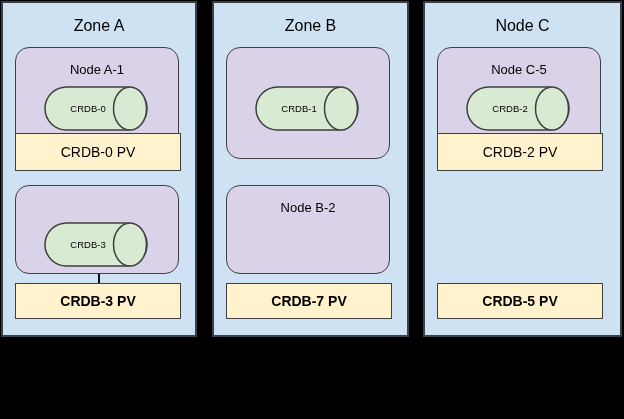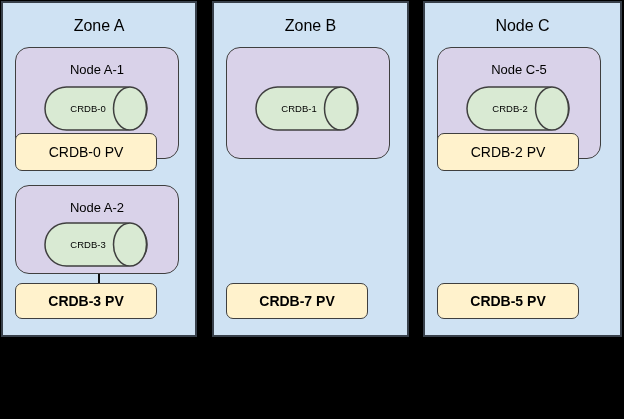"CRDB-0 PV" .pv { border-radius: 7px -> 0; width: 142px -> 166px }
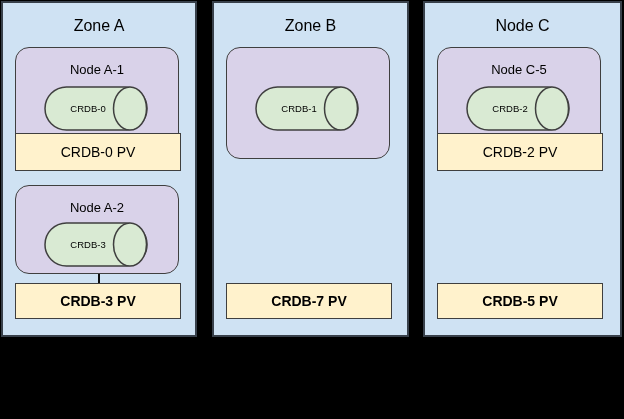"Node A-2" span.node-label { html: <span>Node A-2</span> -> none }
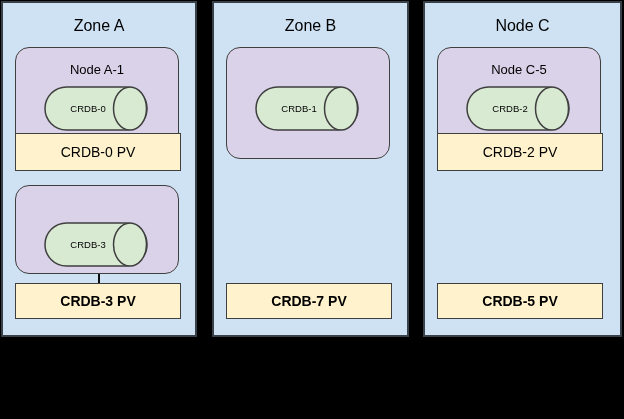"Node B-2" div.node { html: none -> <div> <span>Node B-2</span> </div> }
